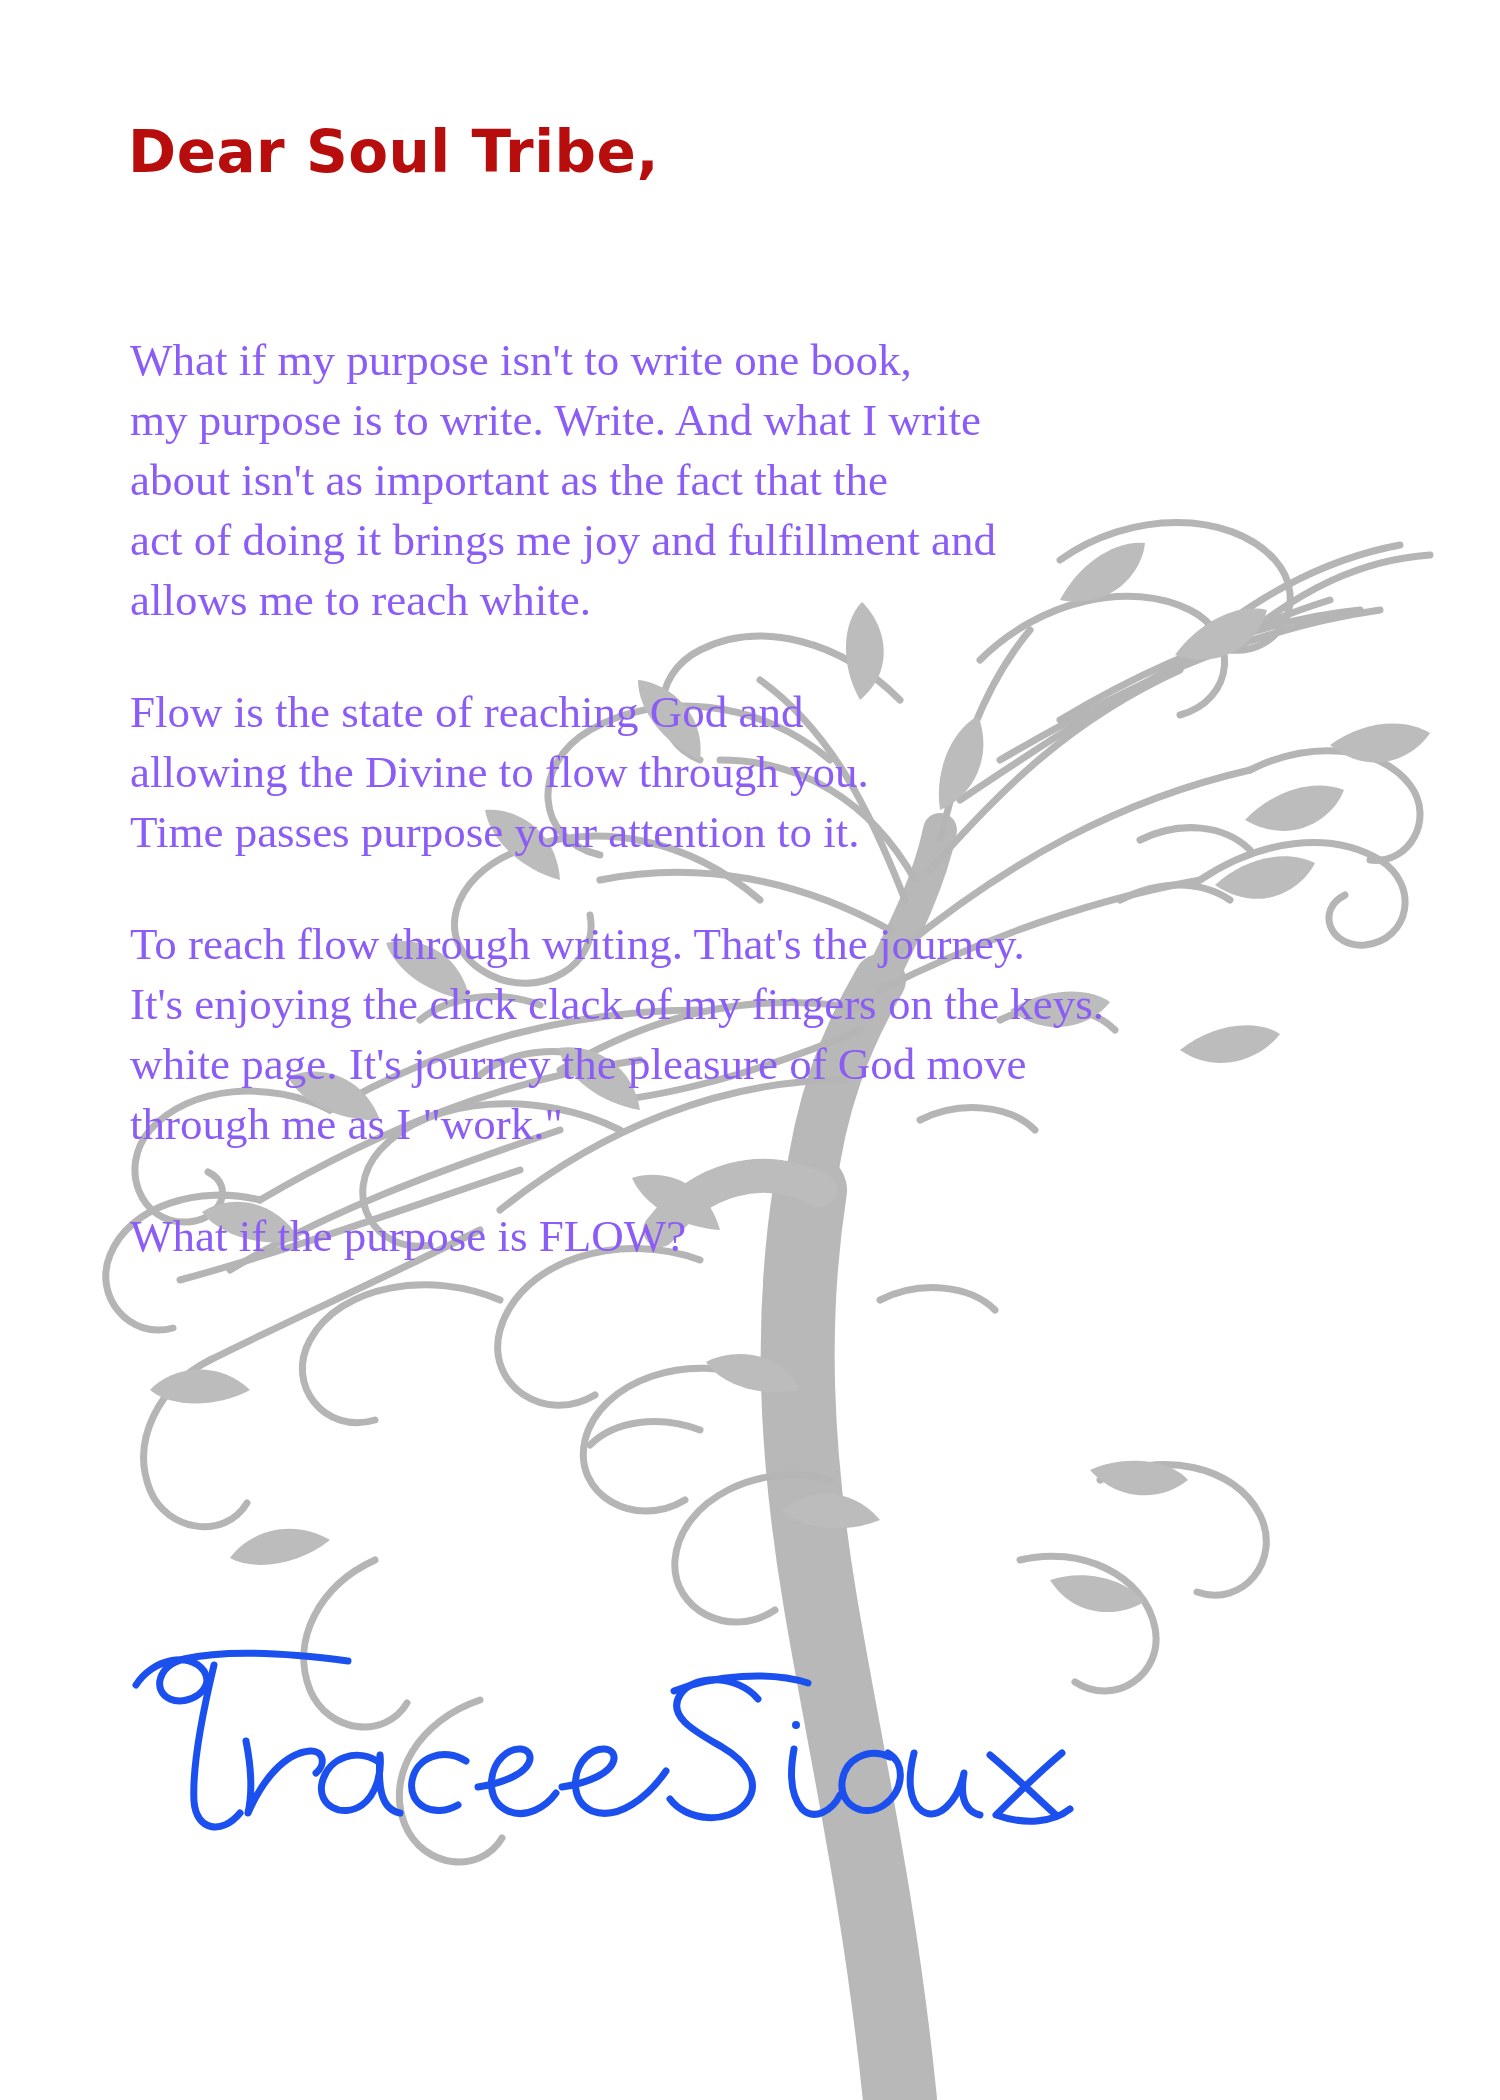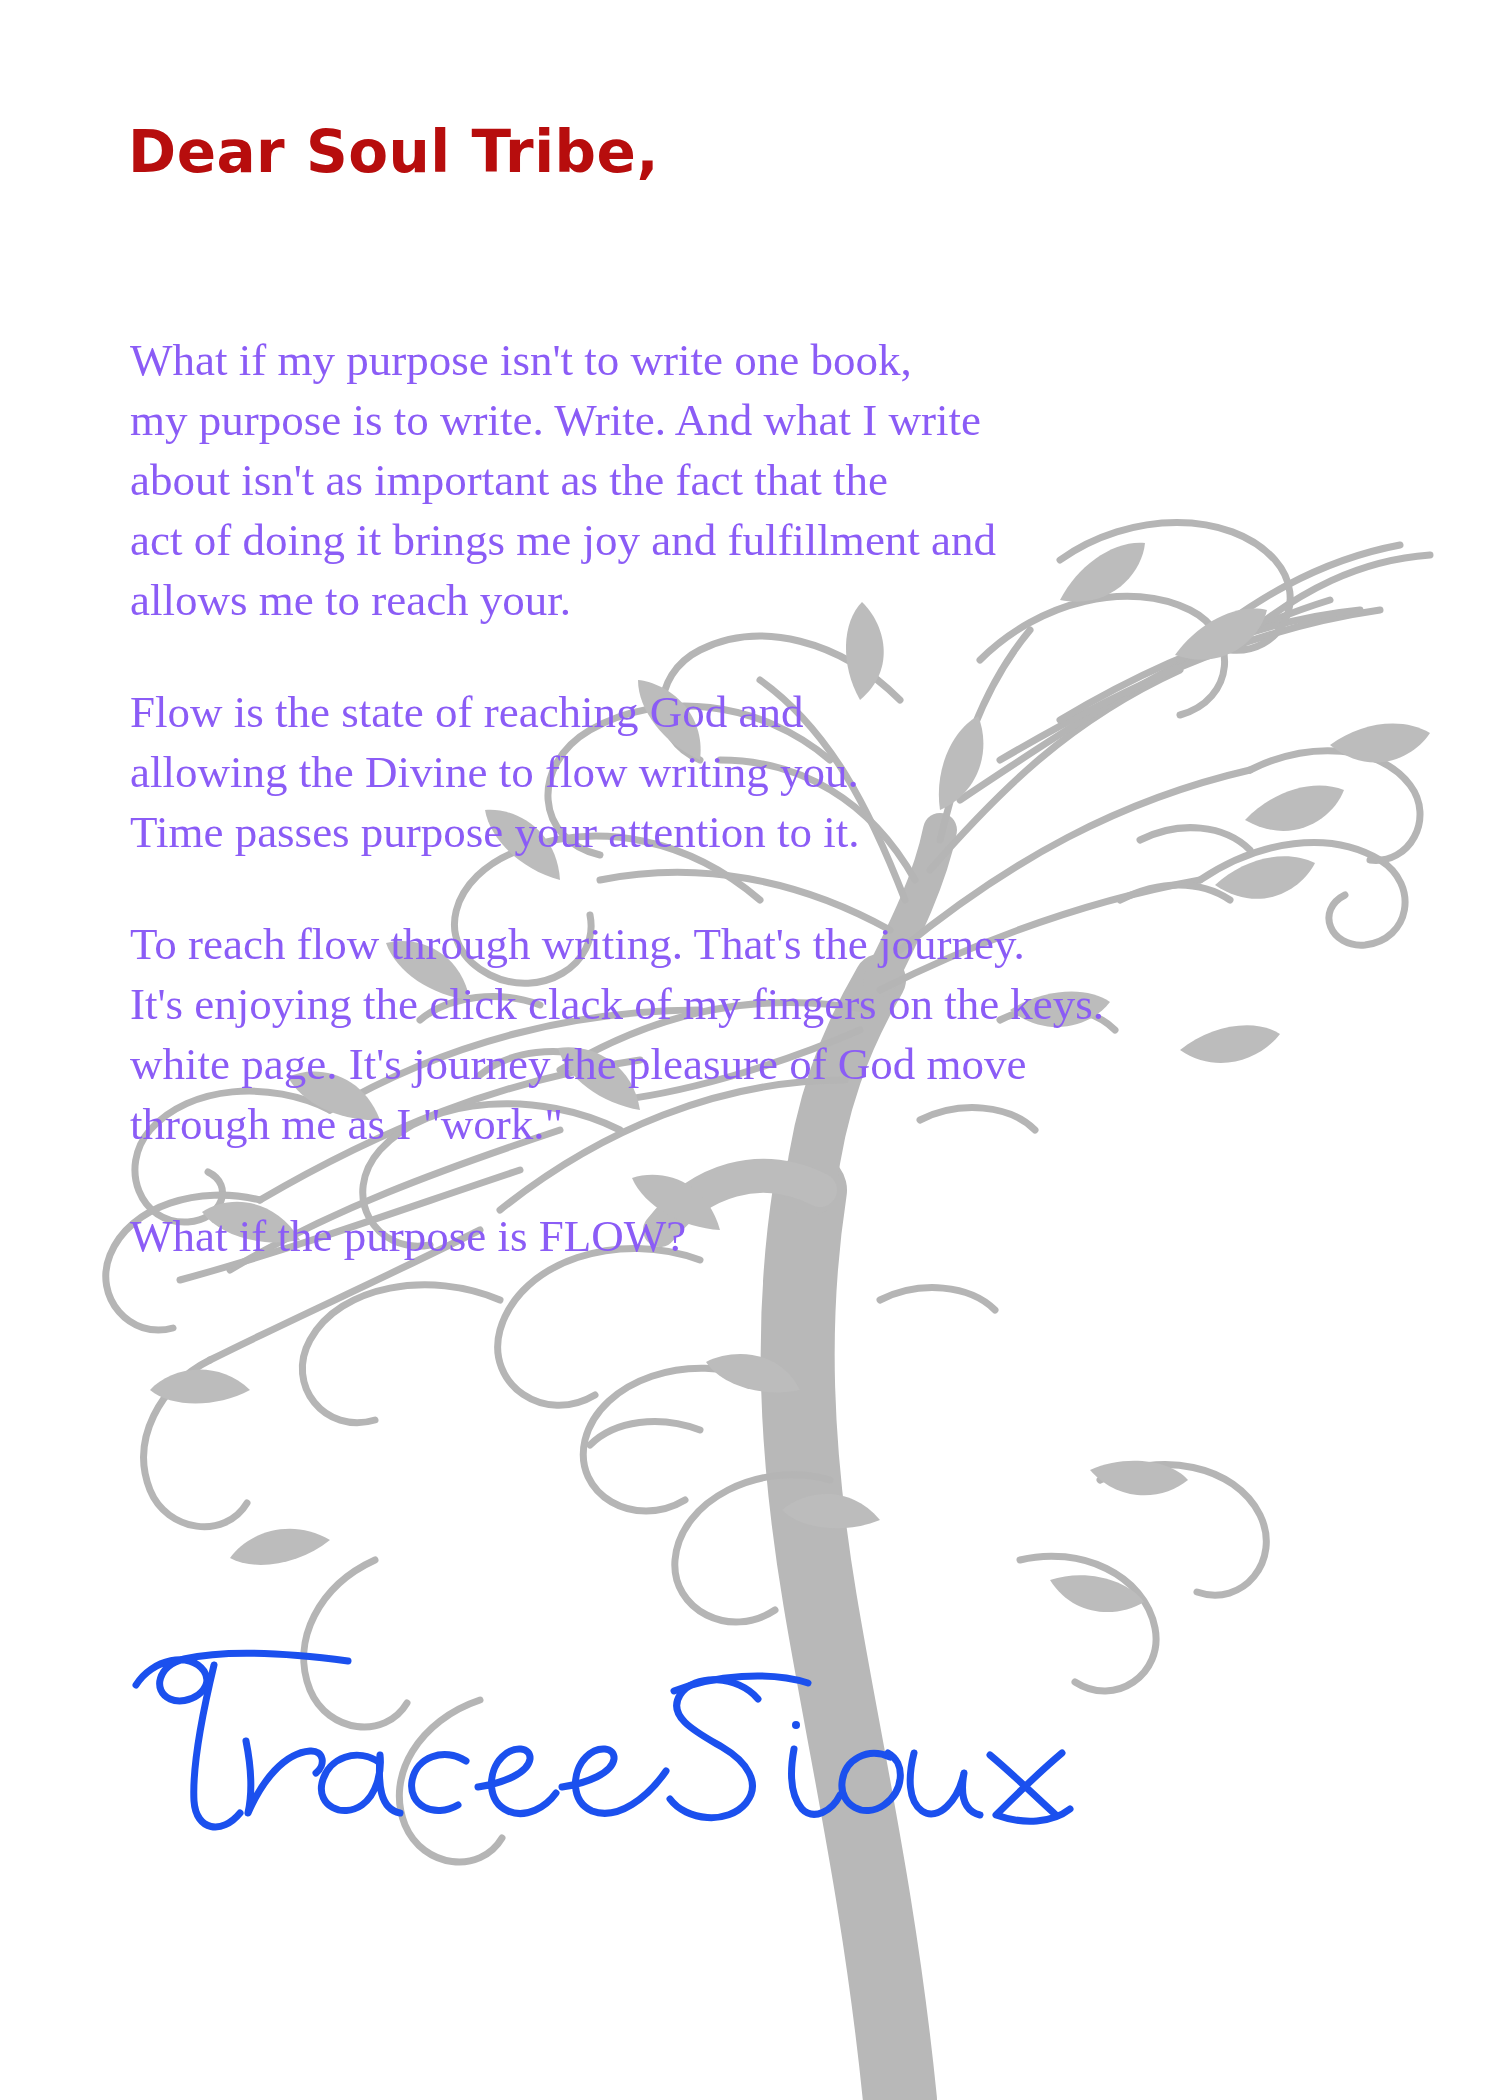"allows me to reach your." span.line { text: your -> white }
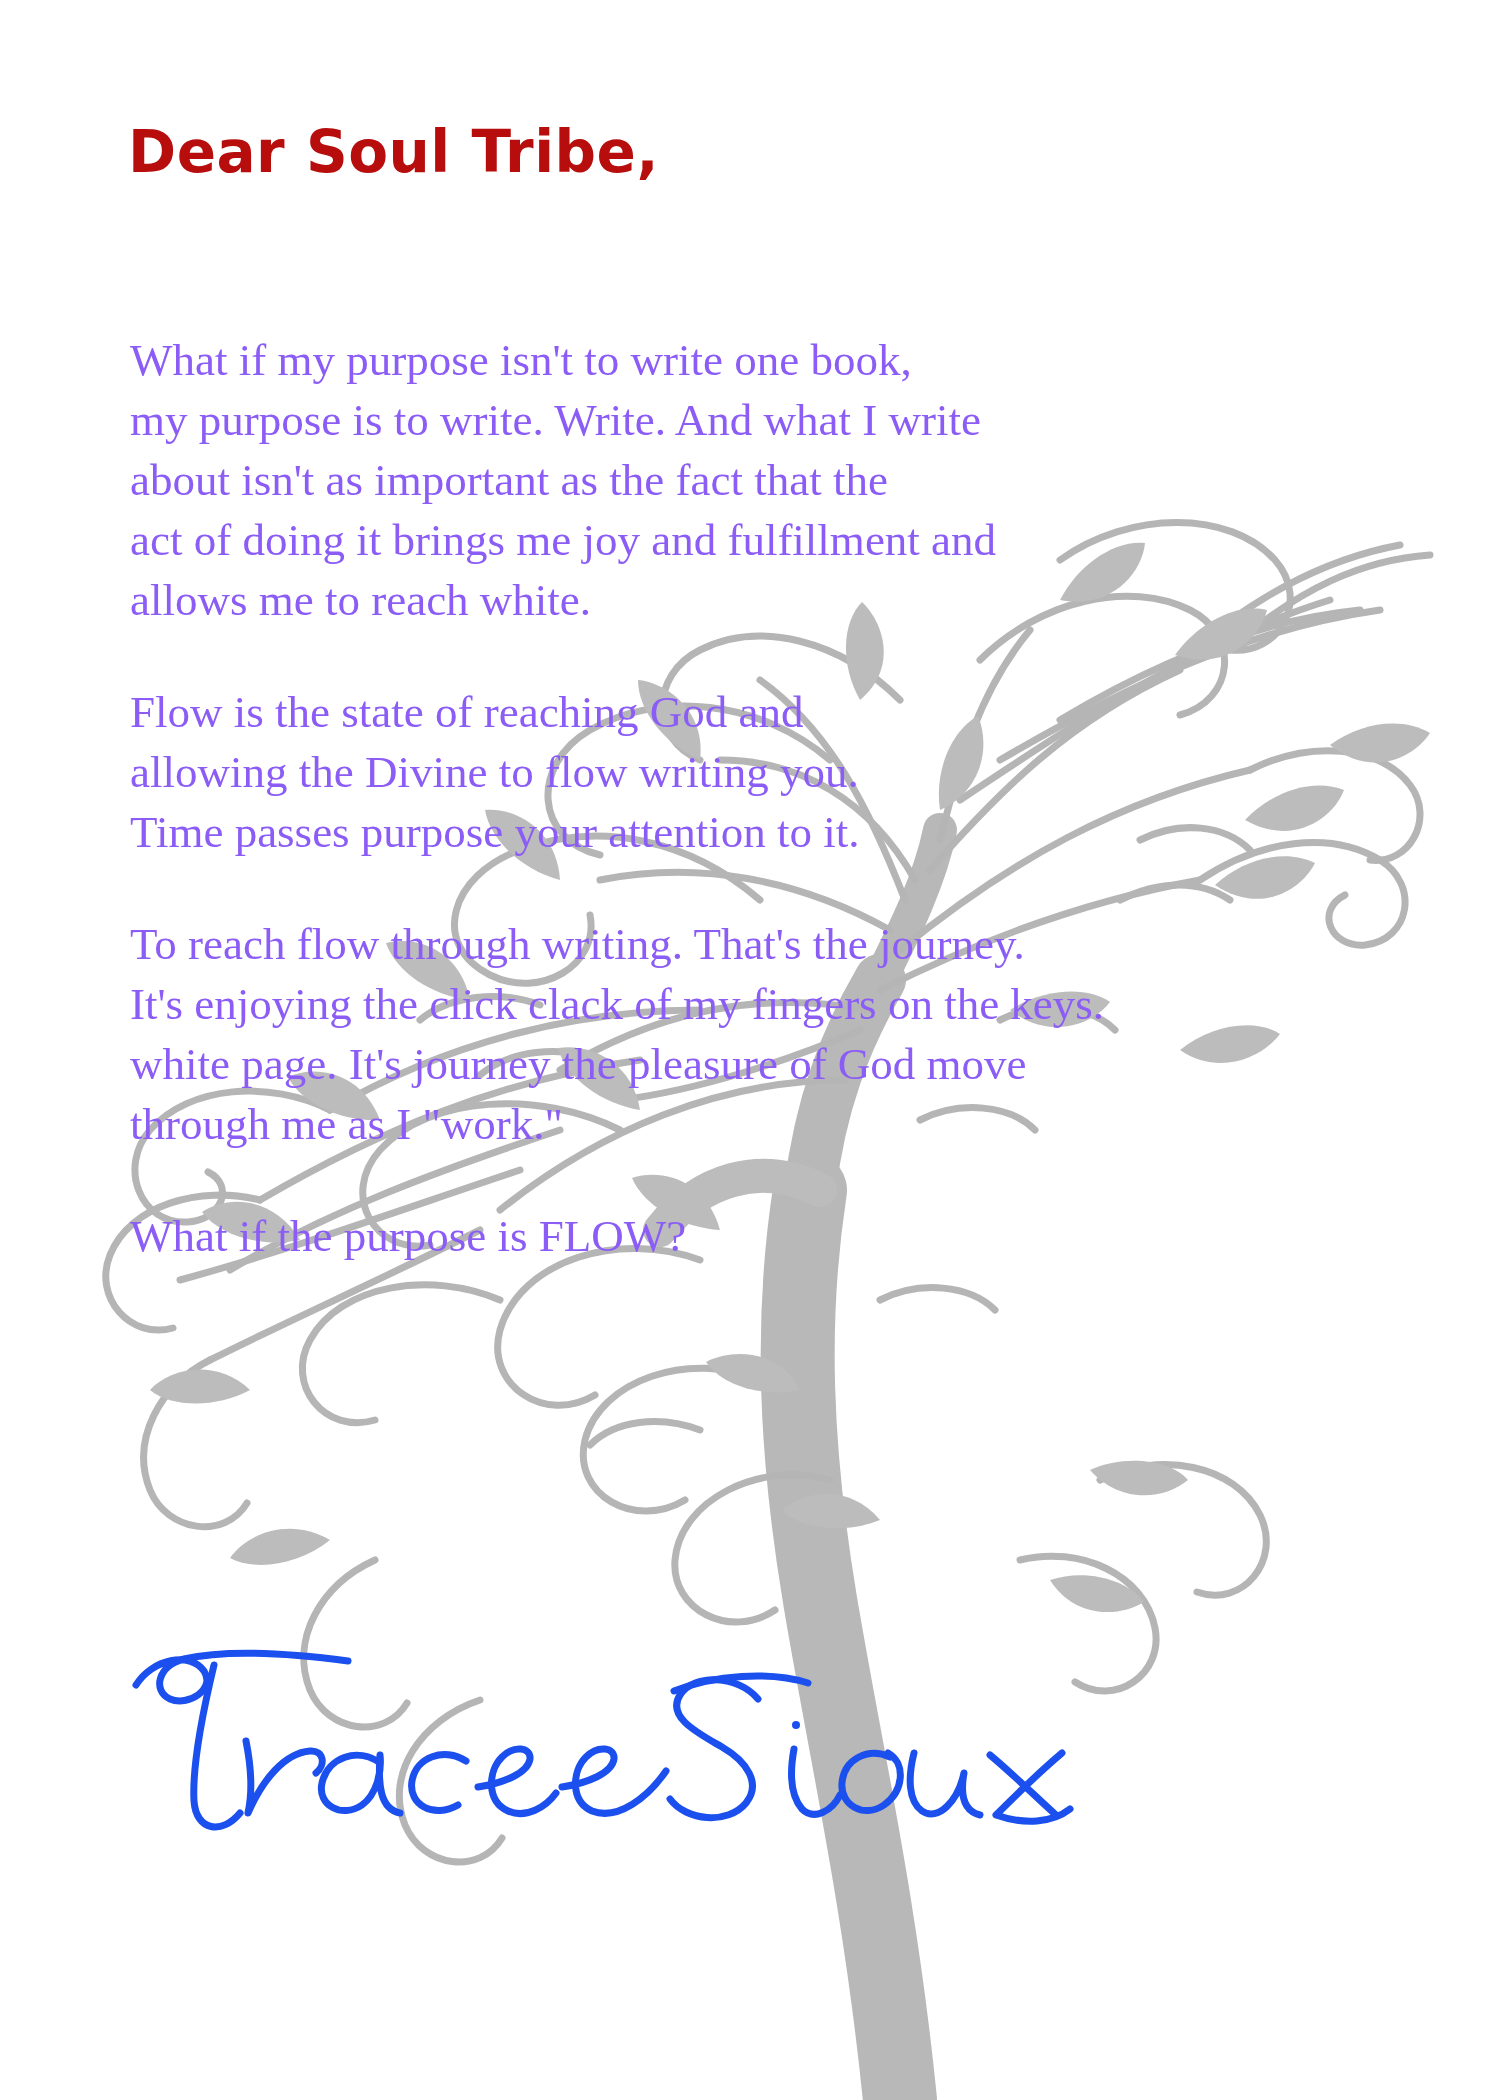"allowing the Divine to flow" span.line { text: writing -> through }
